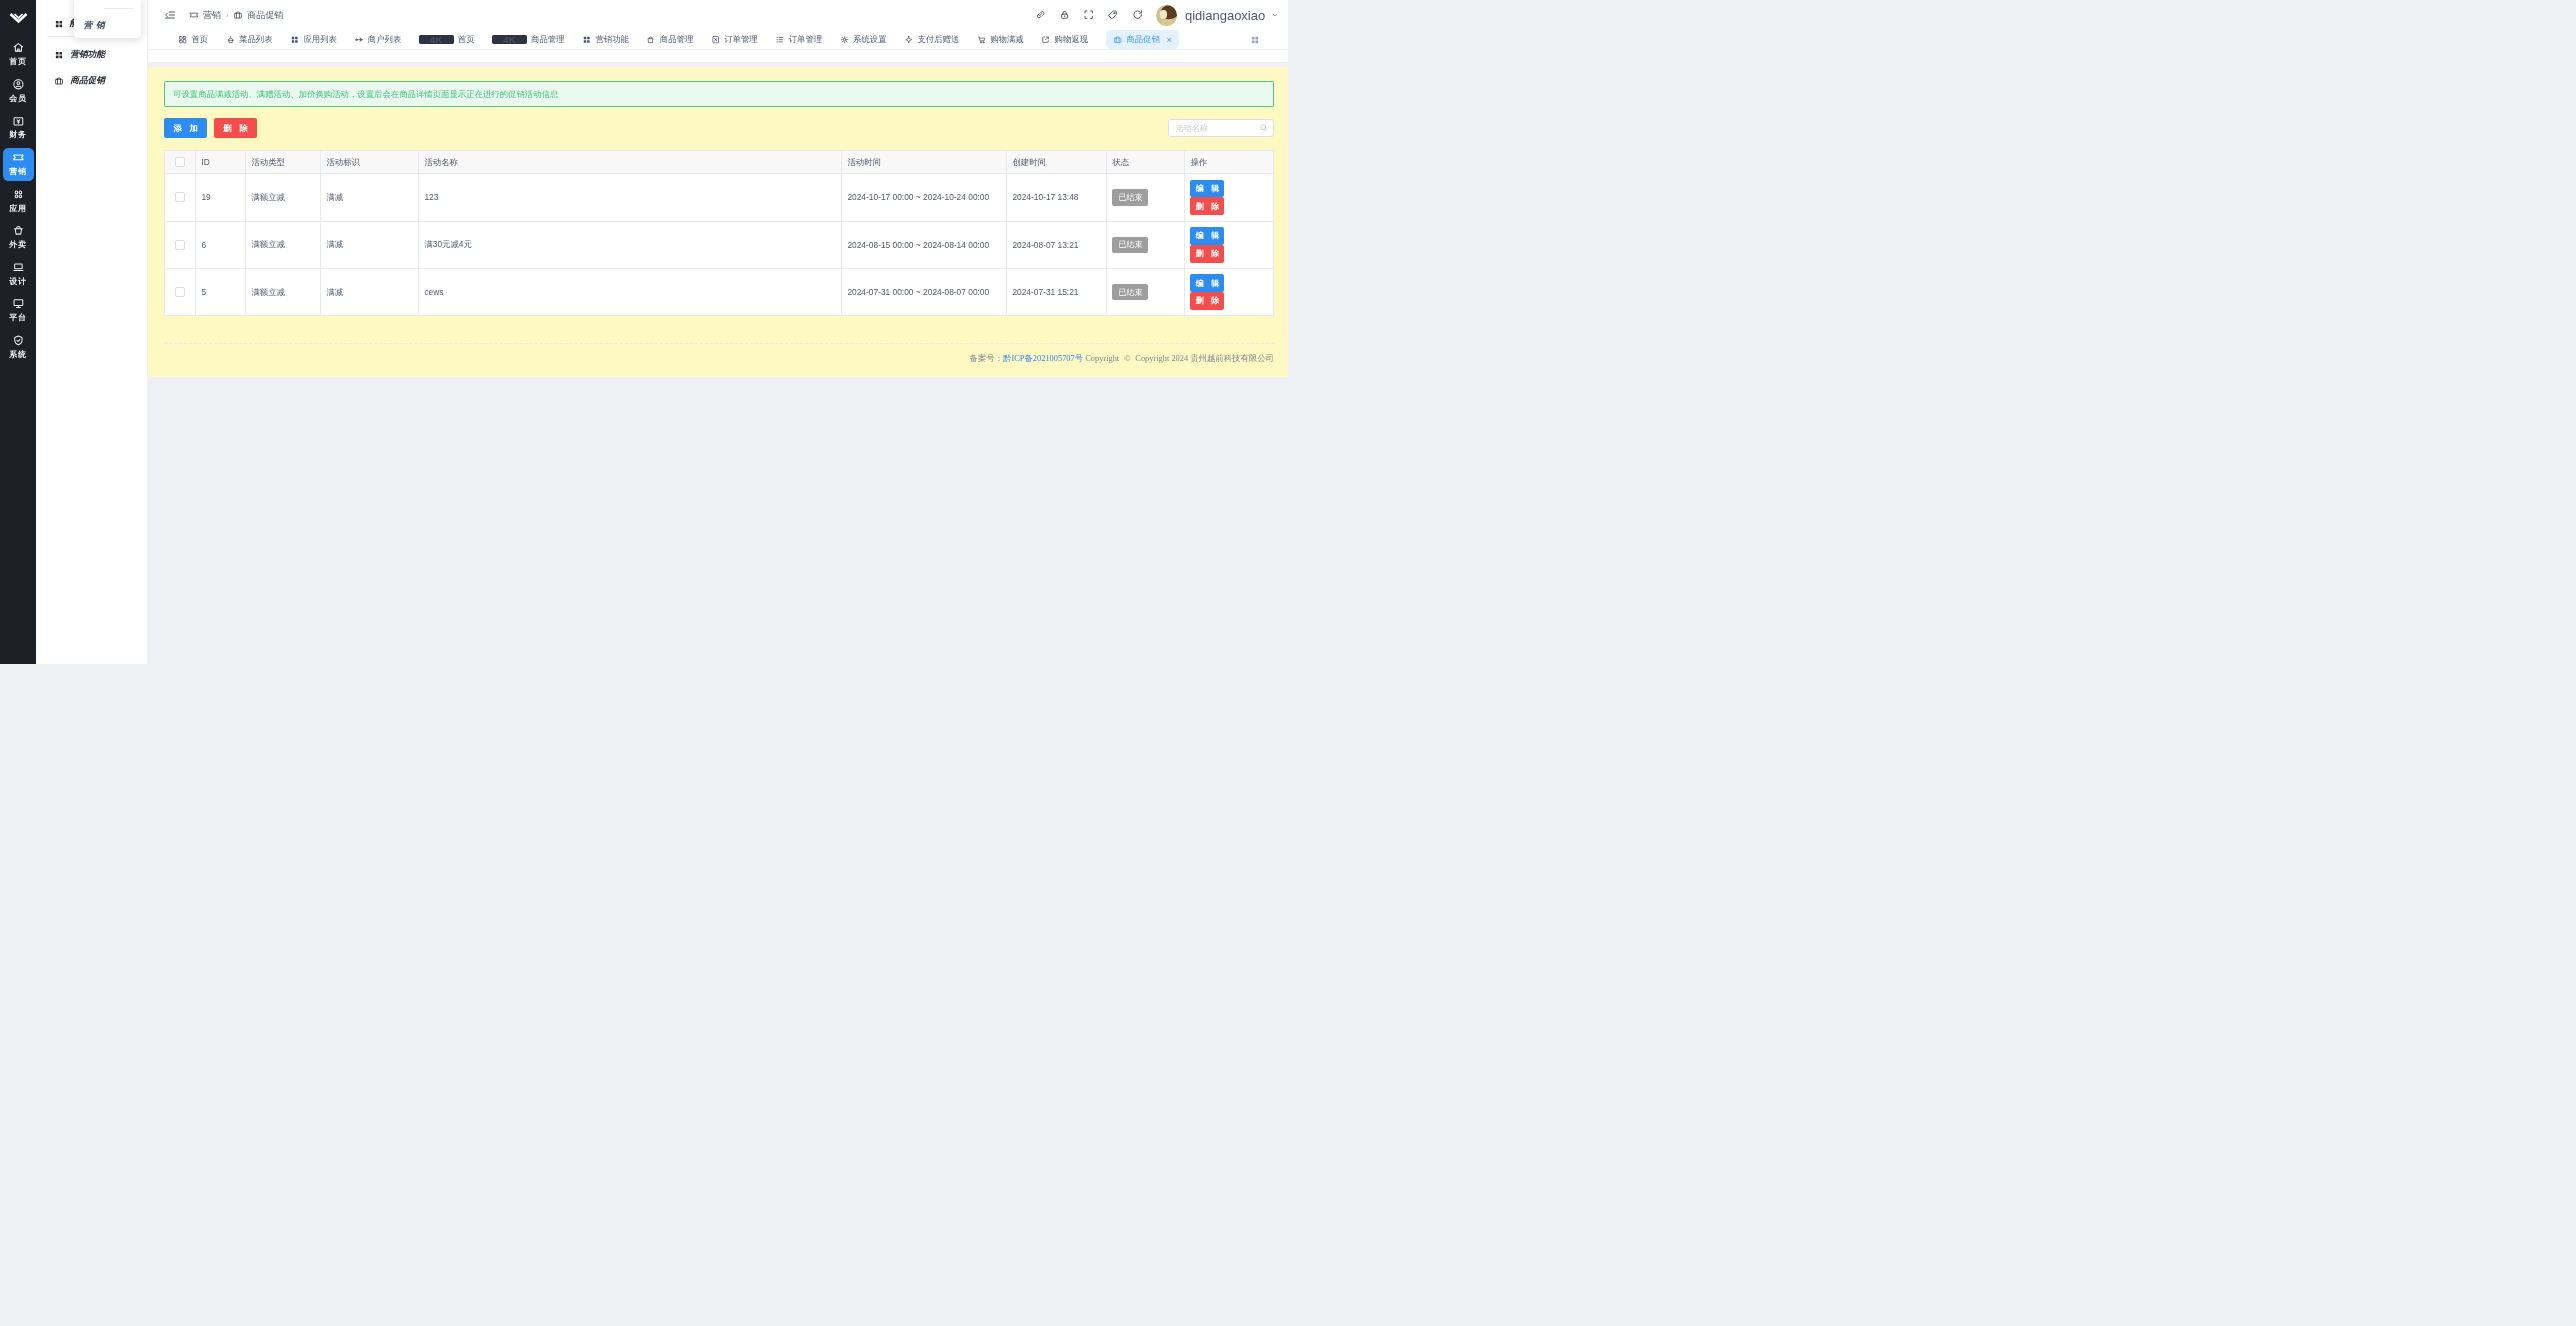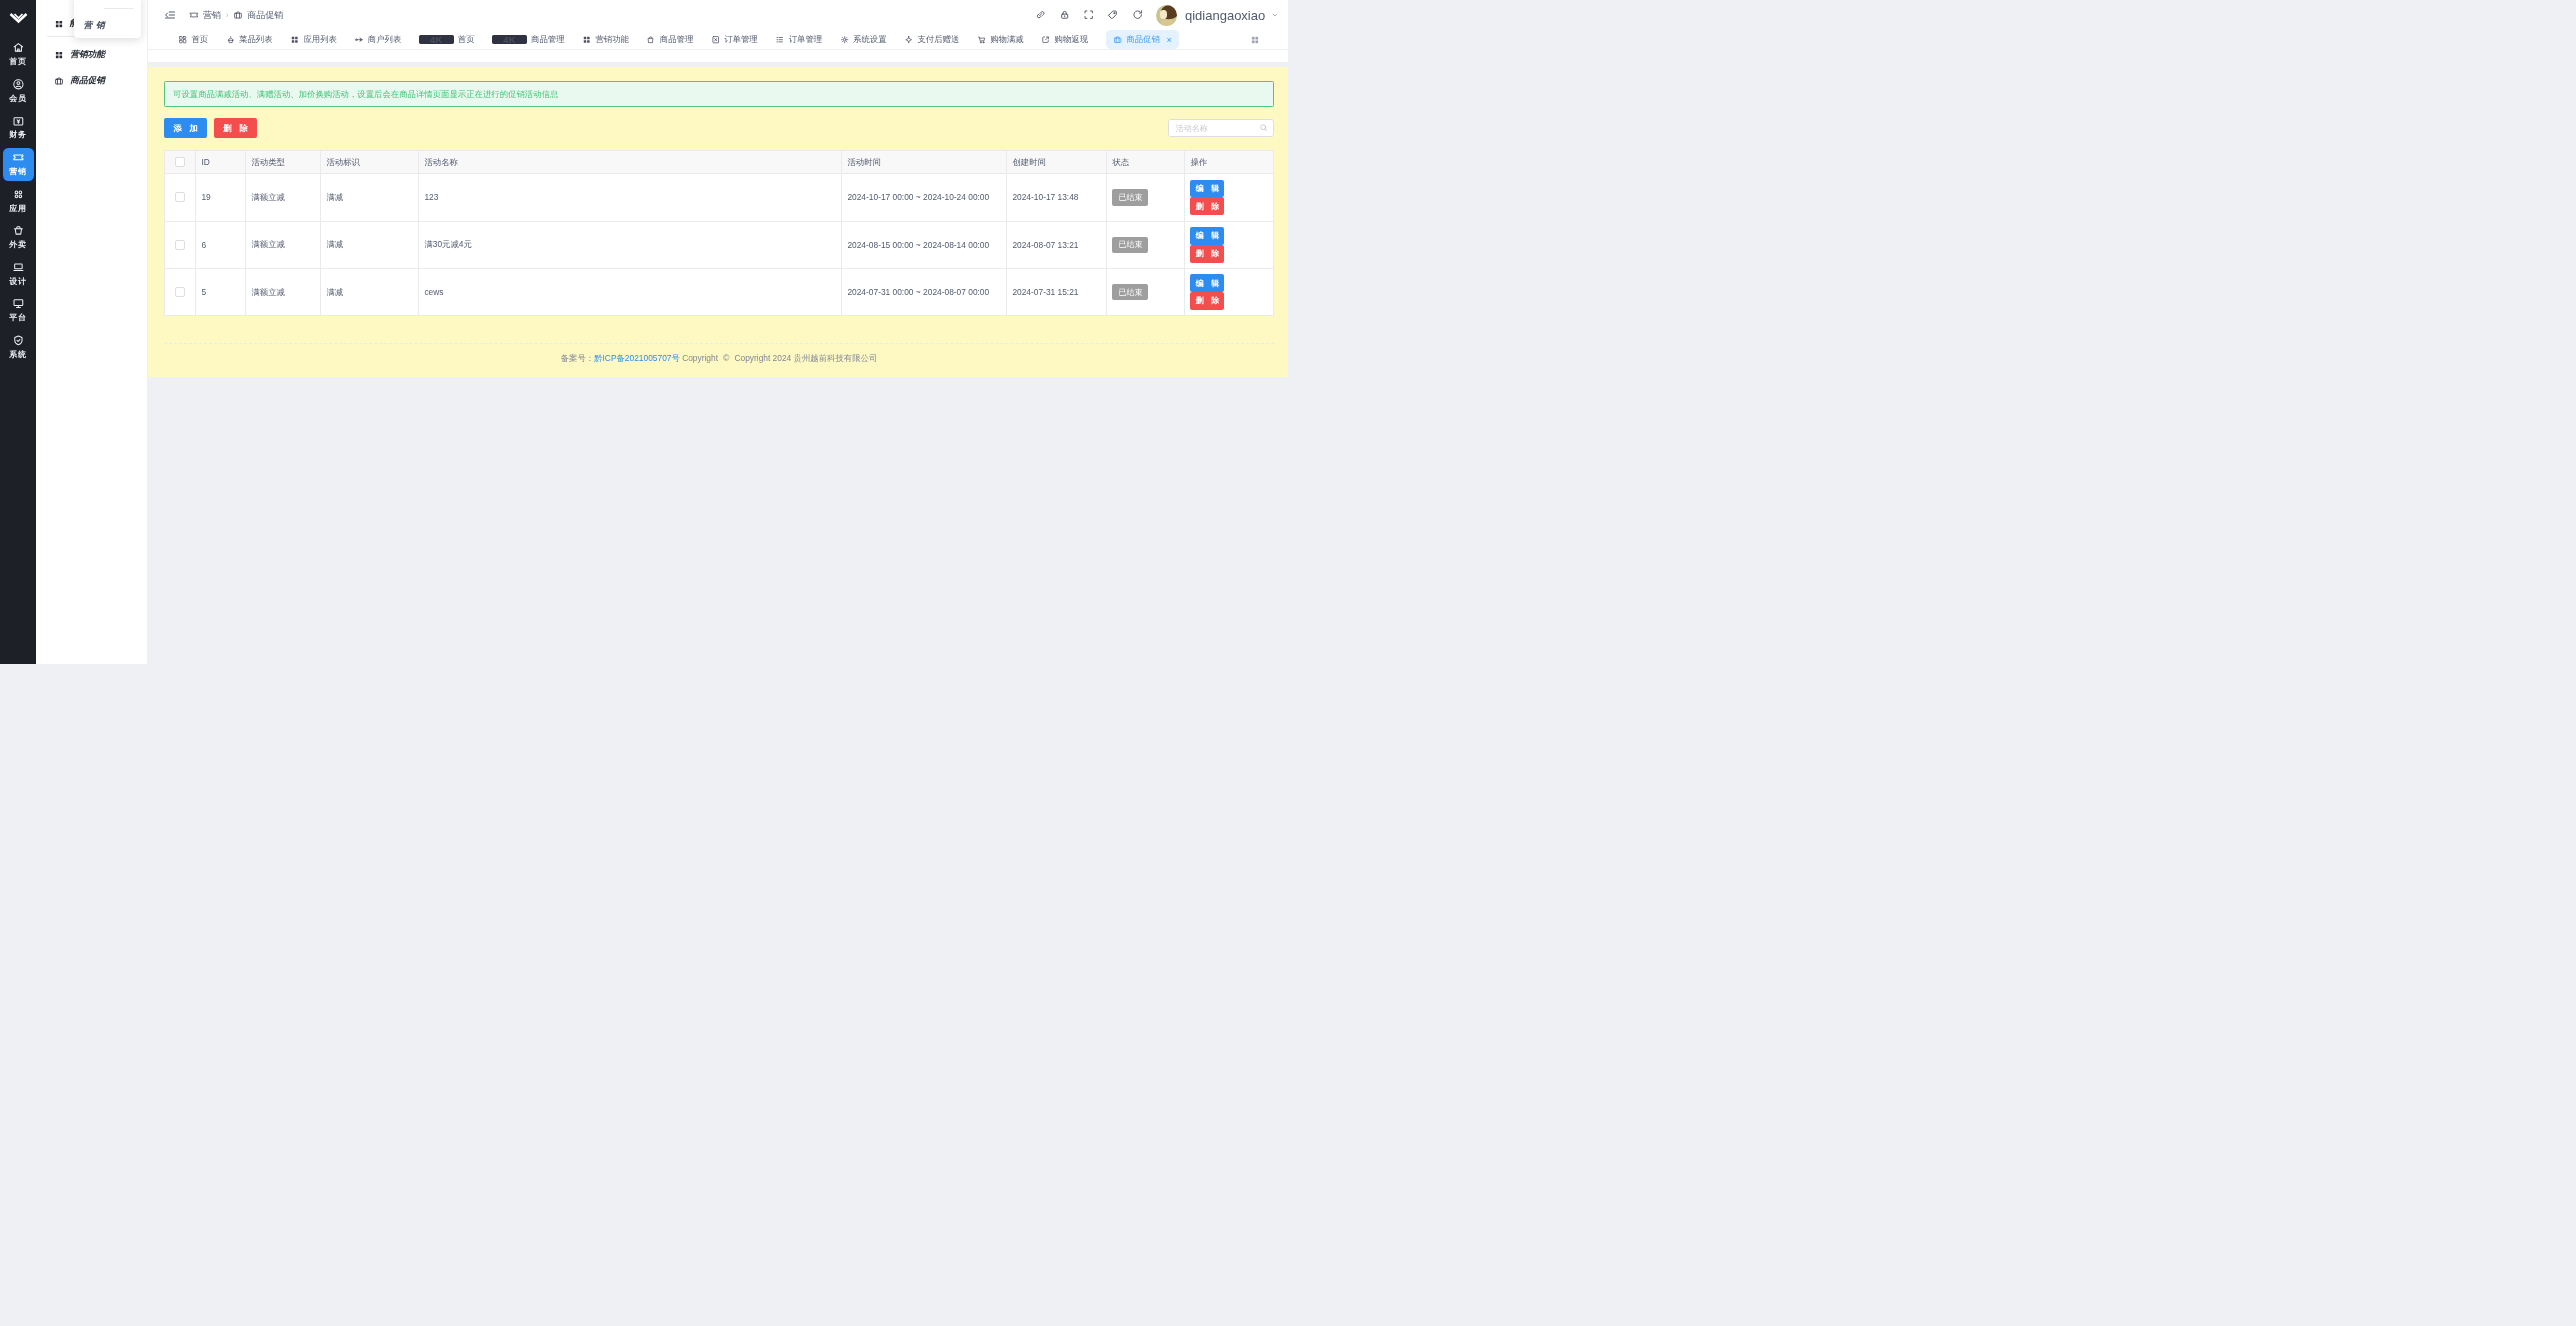"备案号：黔ICP备2021005707号 Copyright ©" .page-footer { font-family: none -> Liberation Serif, serif; text-align: center -> right }
